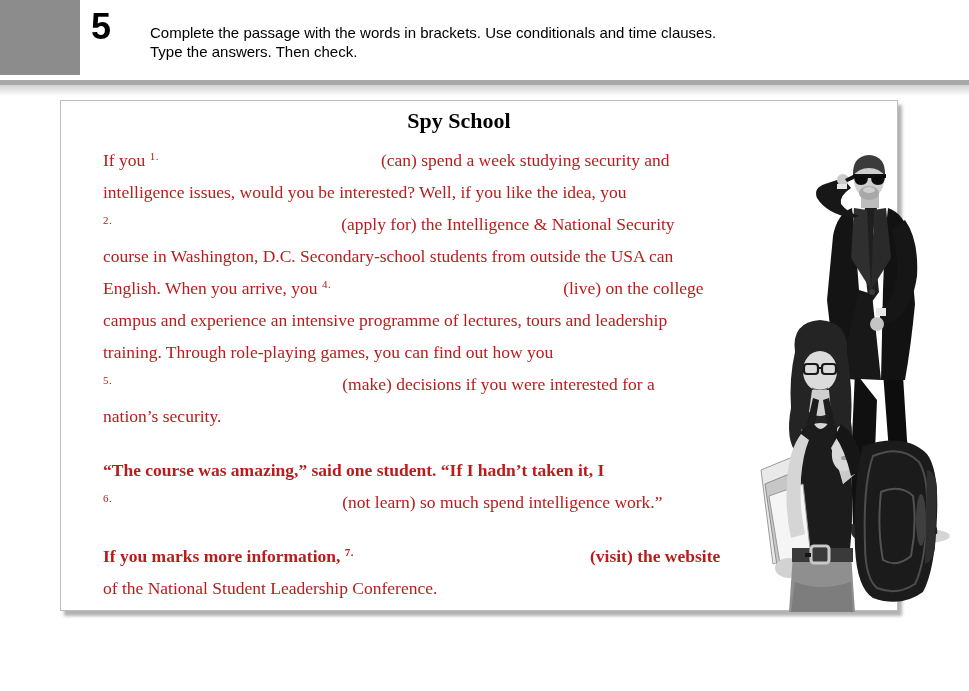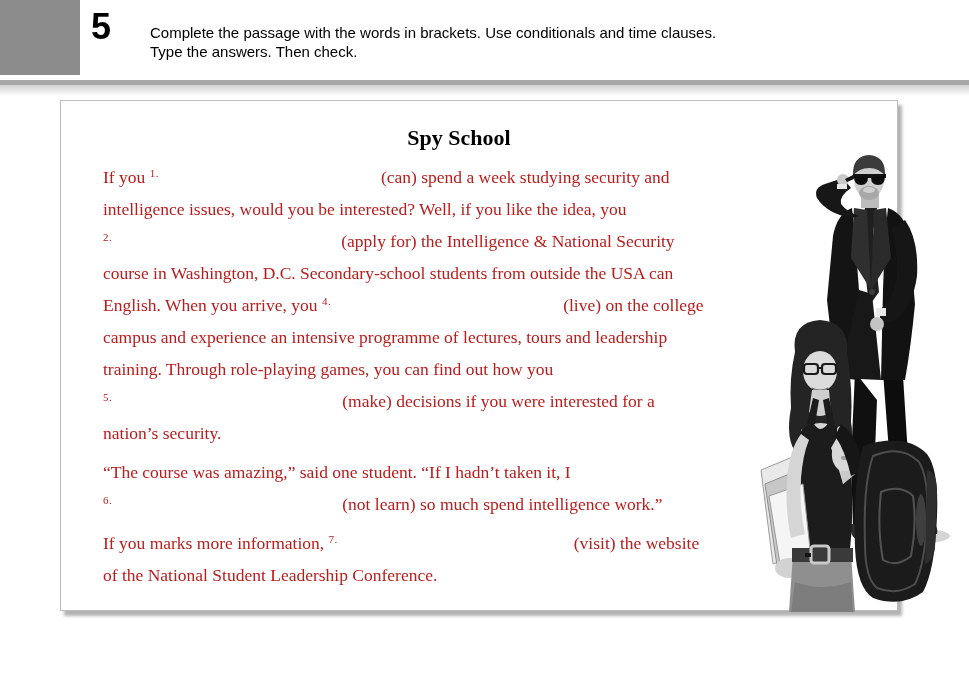"Spy School" .card-inner { top: 24px -> 7px }
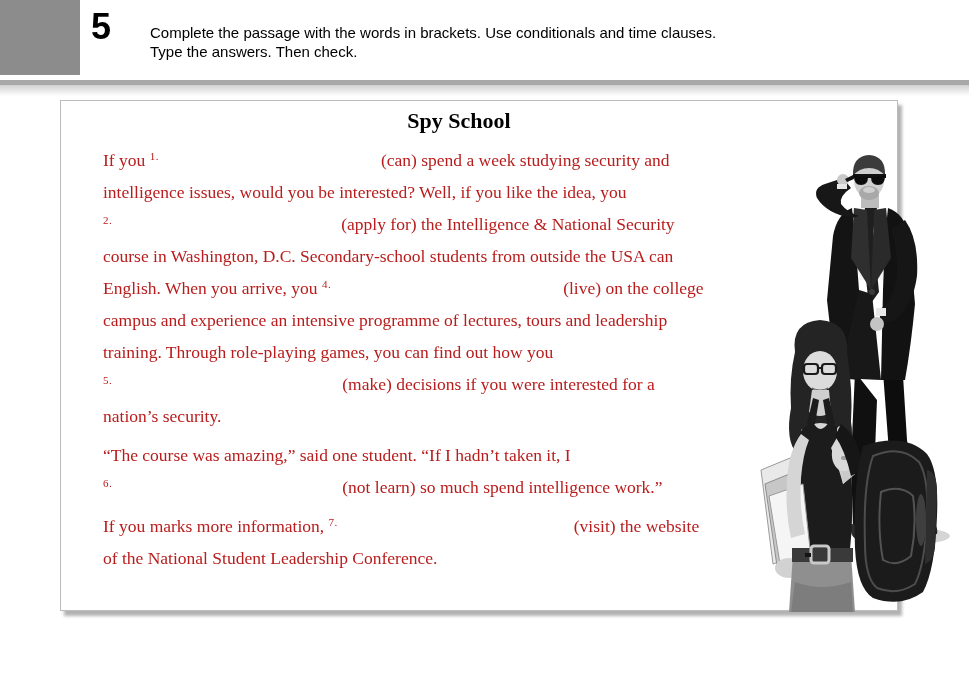"“The course was amazing,” said" .pline.para { font-weight: none -> bold; margin-top: 7px -> 22px }
